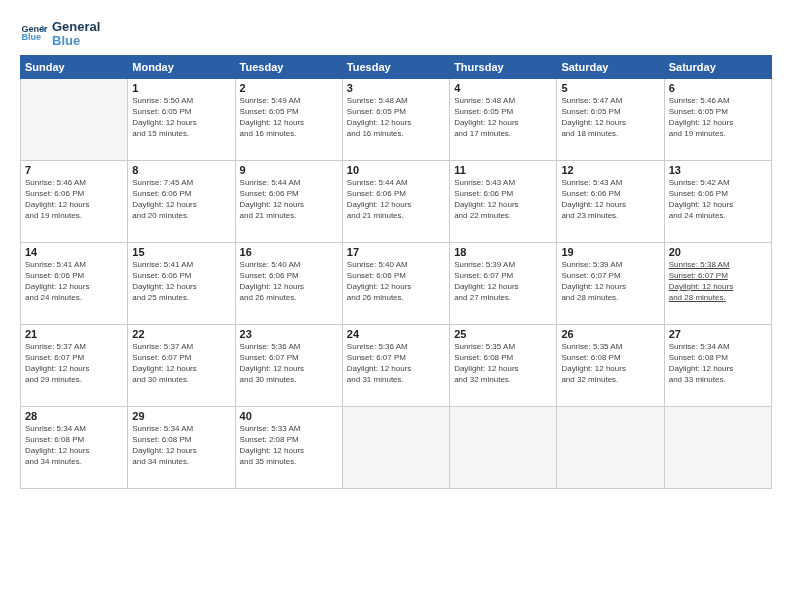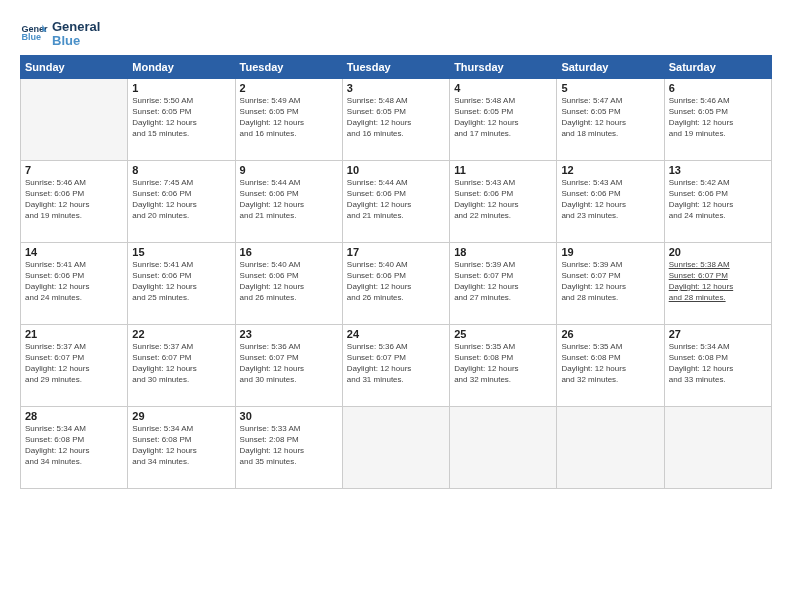"30" span.day-num { text: 30 -> 40 }
